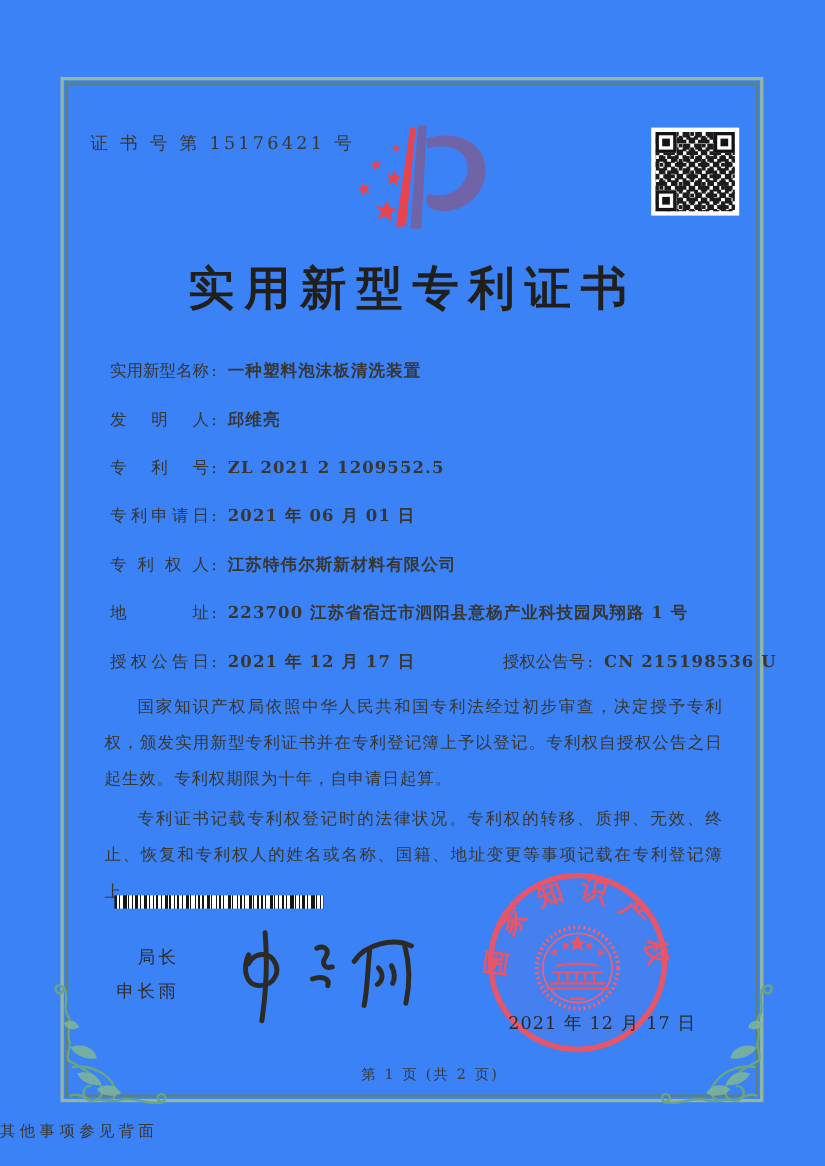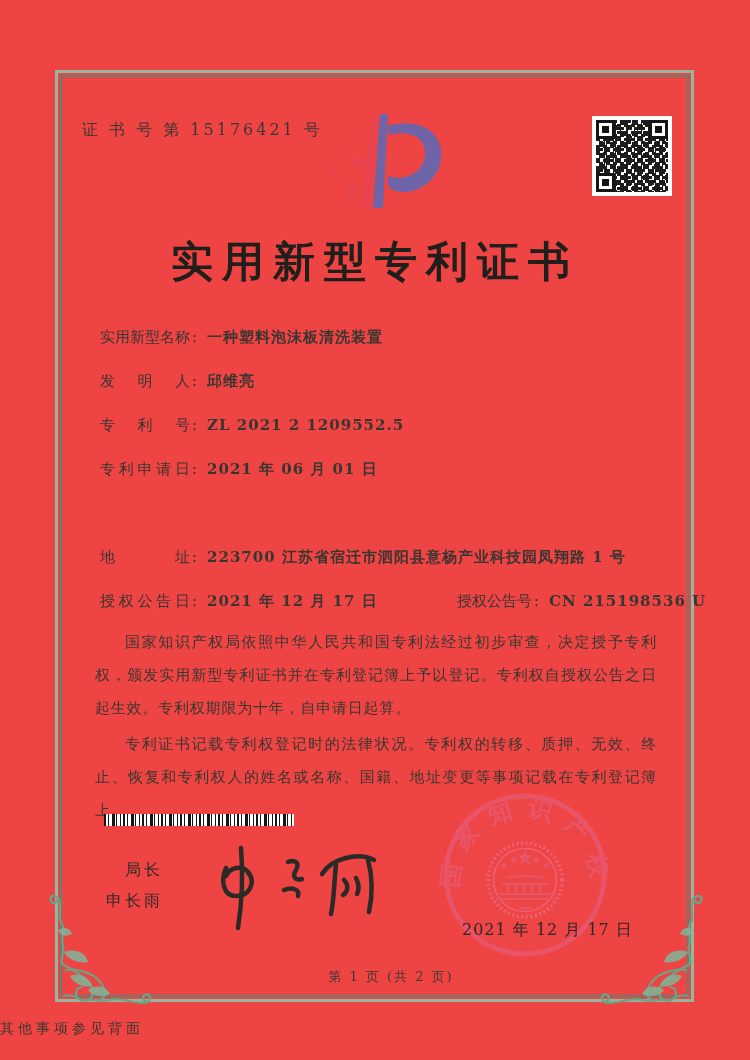"证 书 号 第 15176421" .page { background: #ef4444 -> #3b82f6 }
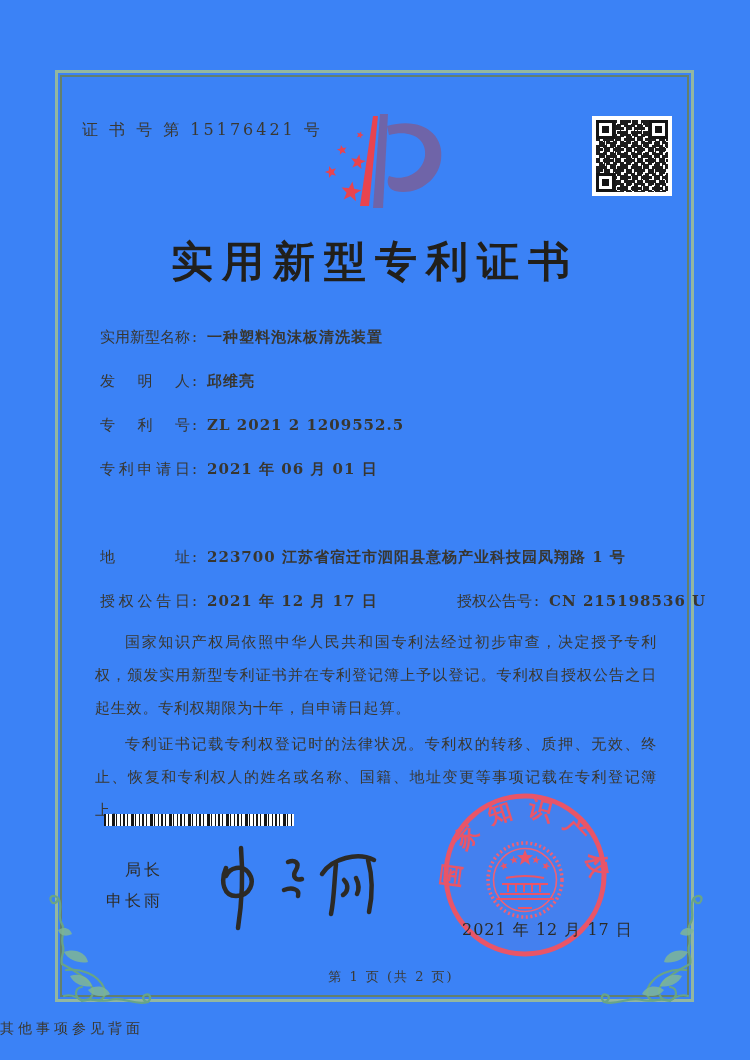"专利权人: 江苏特伟尔斯新材料有限公司" div.row { html: none -> <div> <span>专利权人</span><span>:</span><span>江苏特伟尔斯新材料有限公司</span> </div> }
